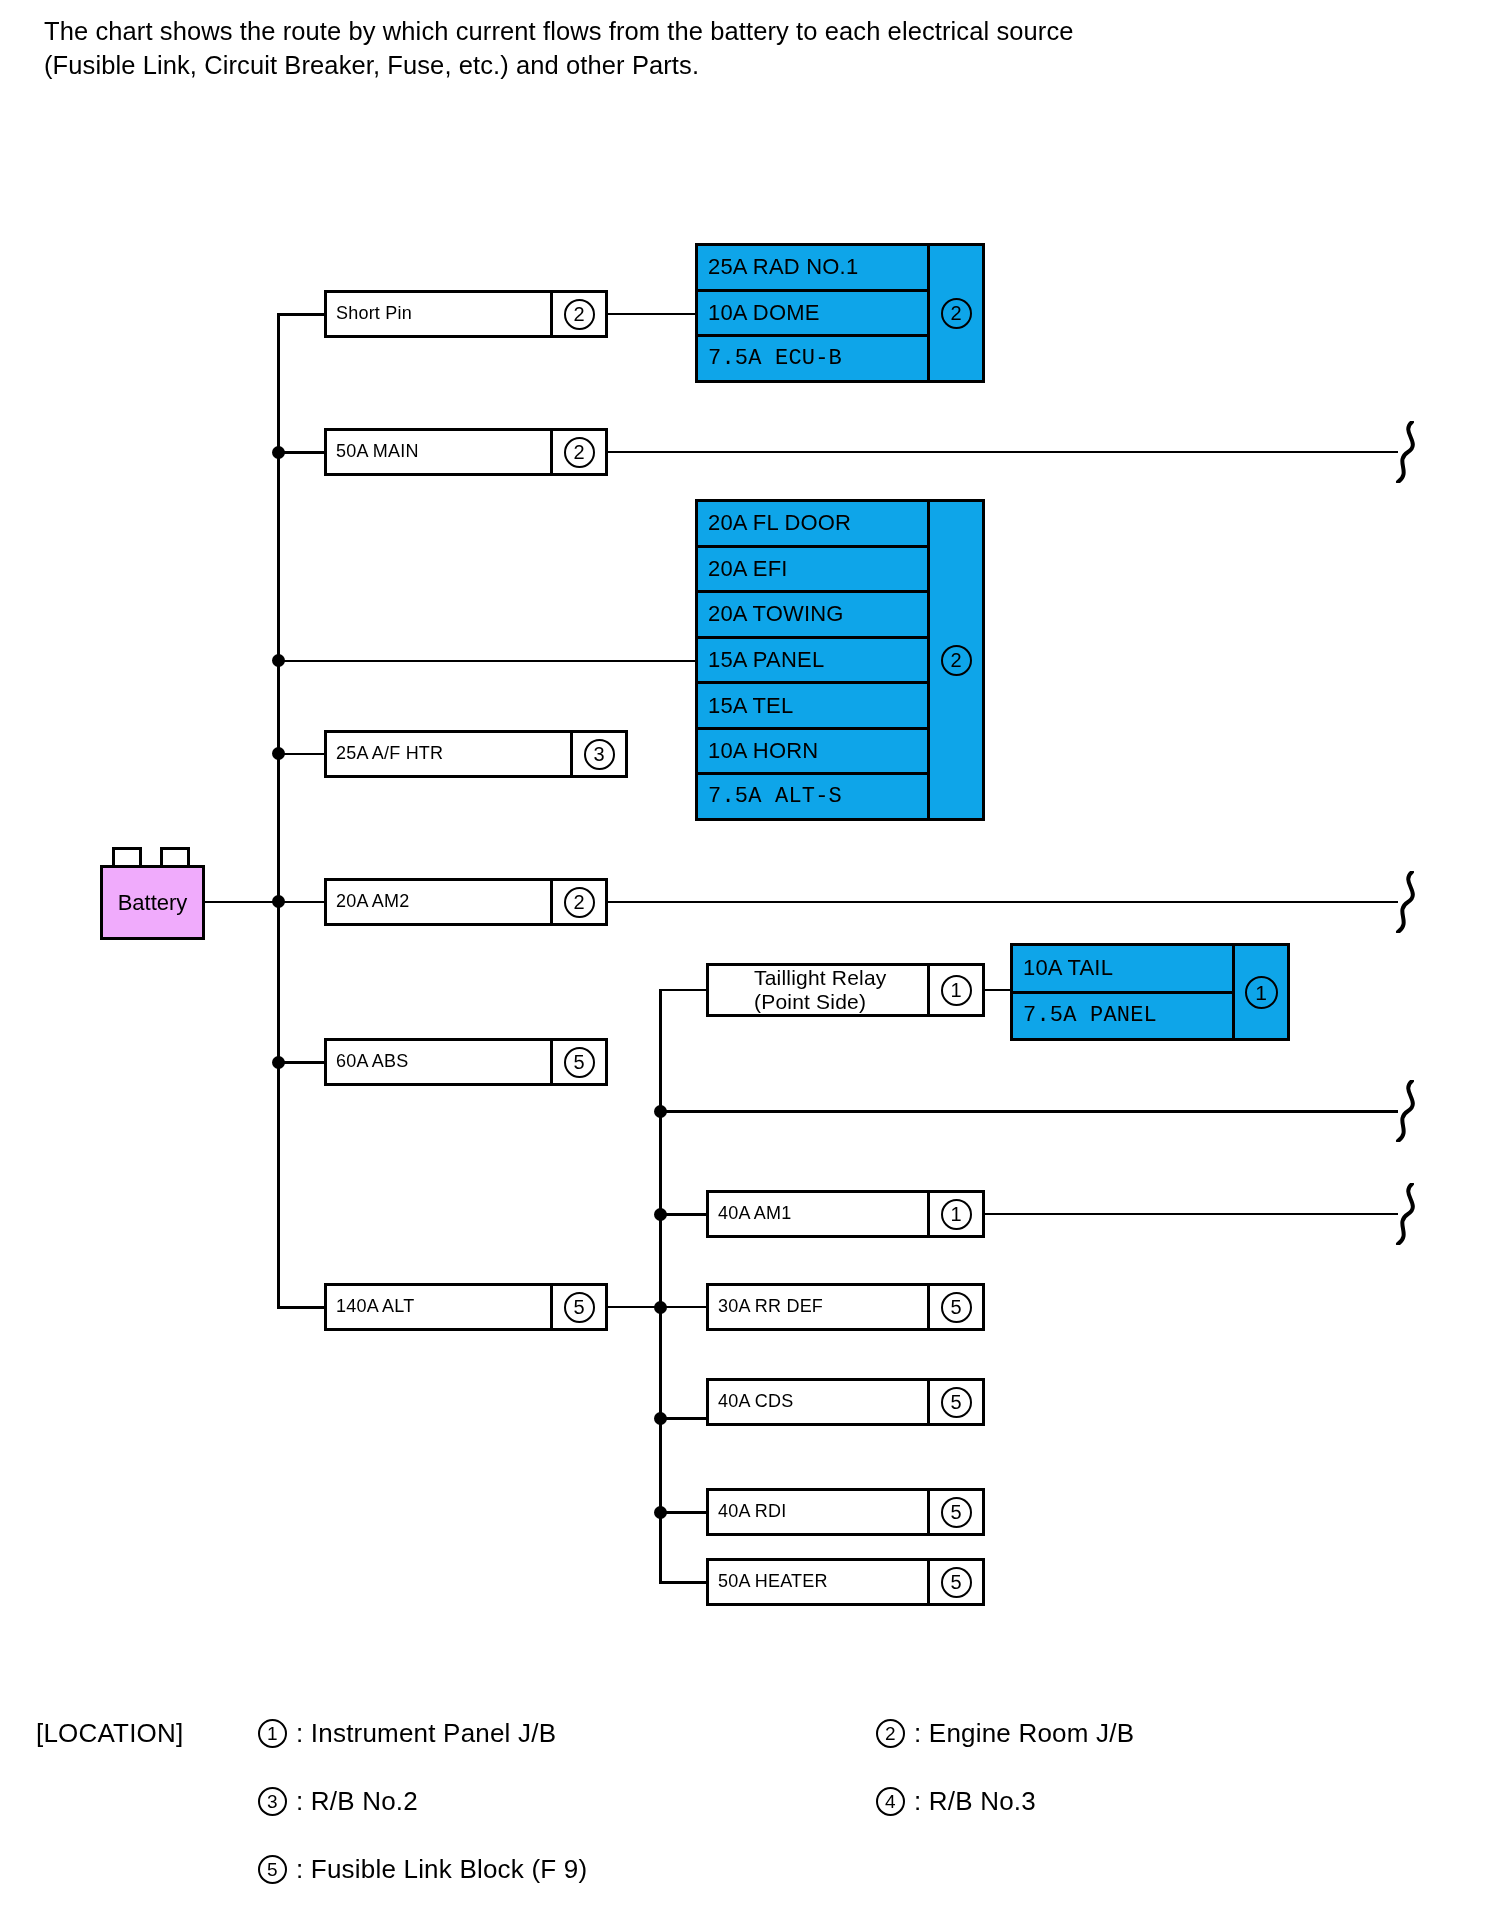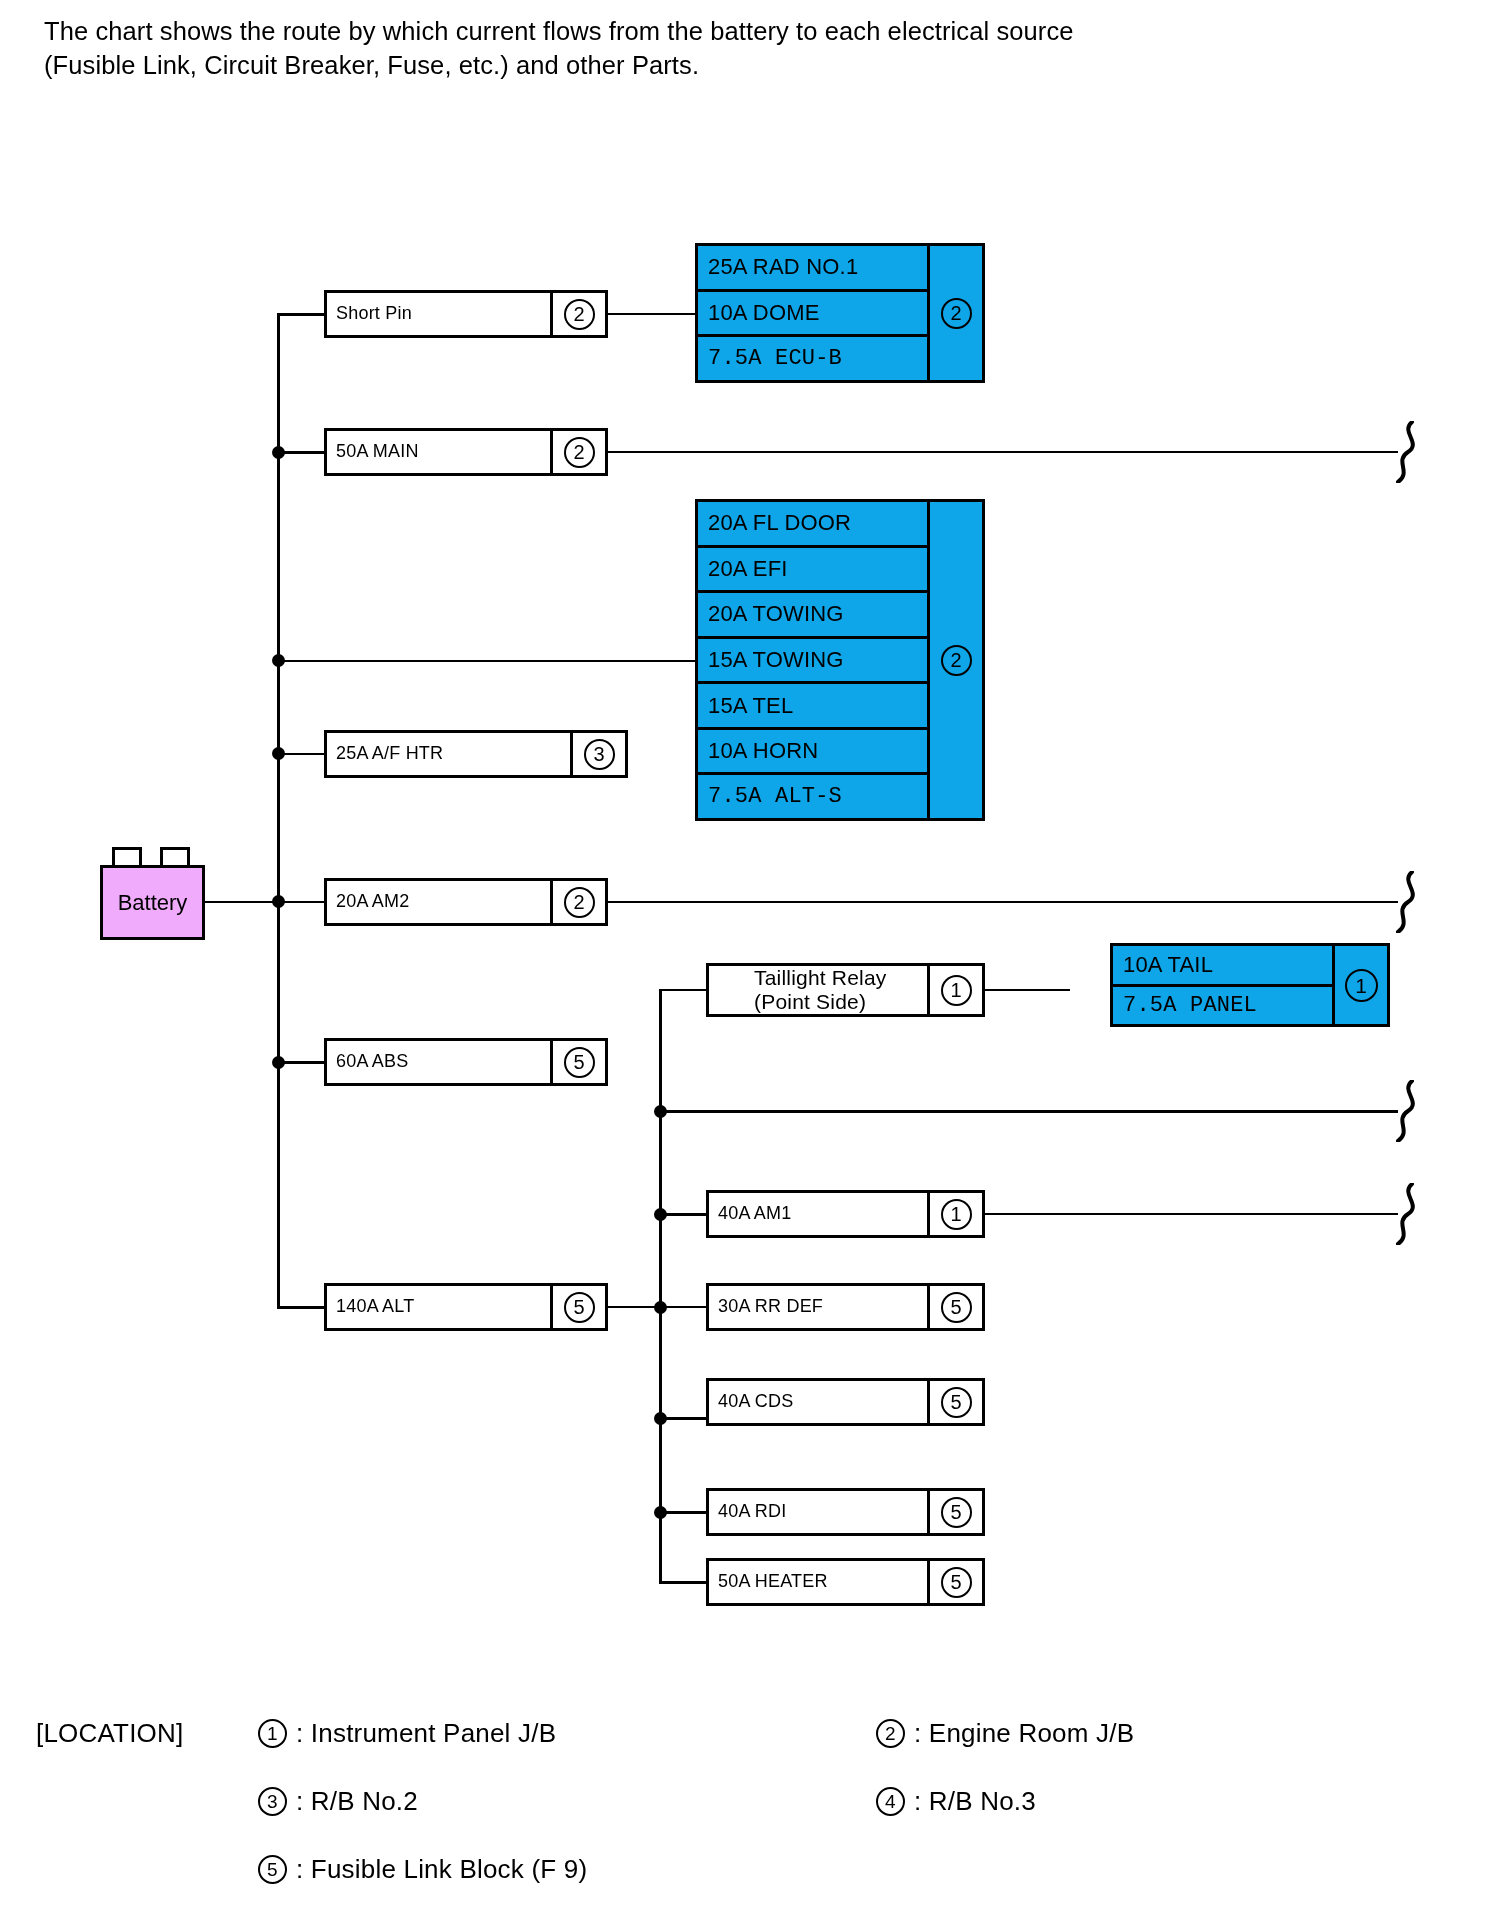"15A TOWING" div.row { text: TOWING -> PANEL }
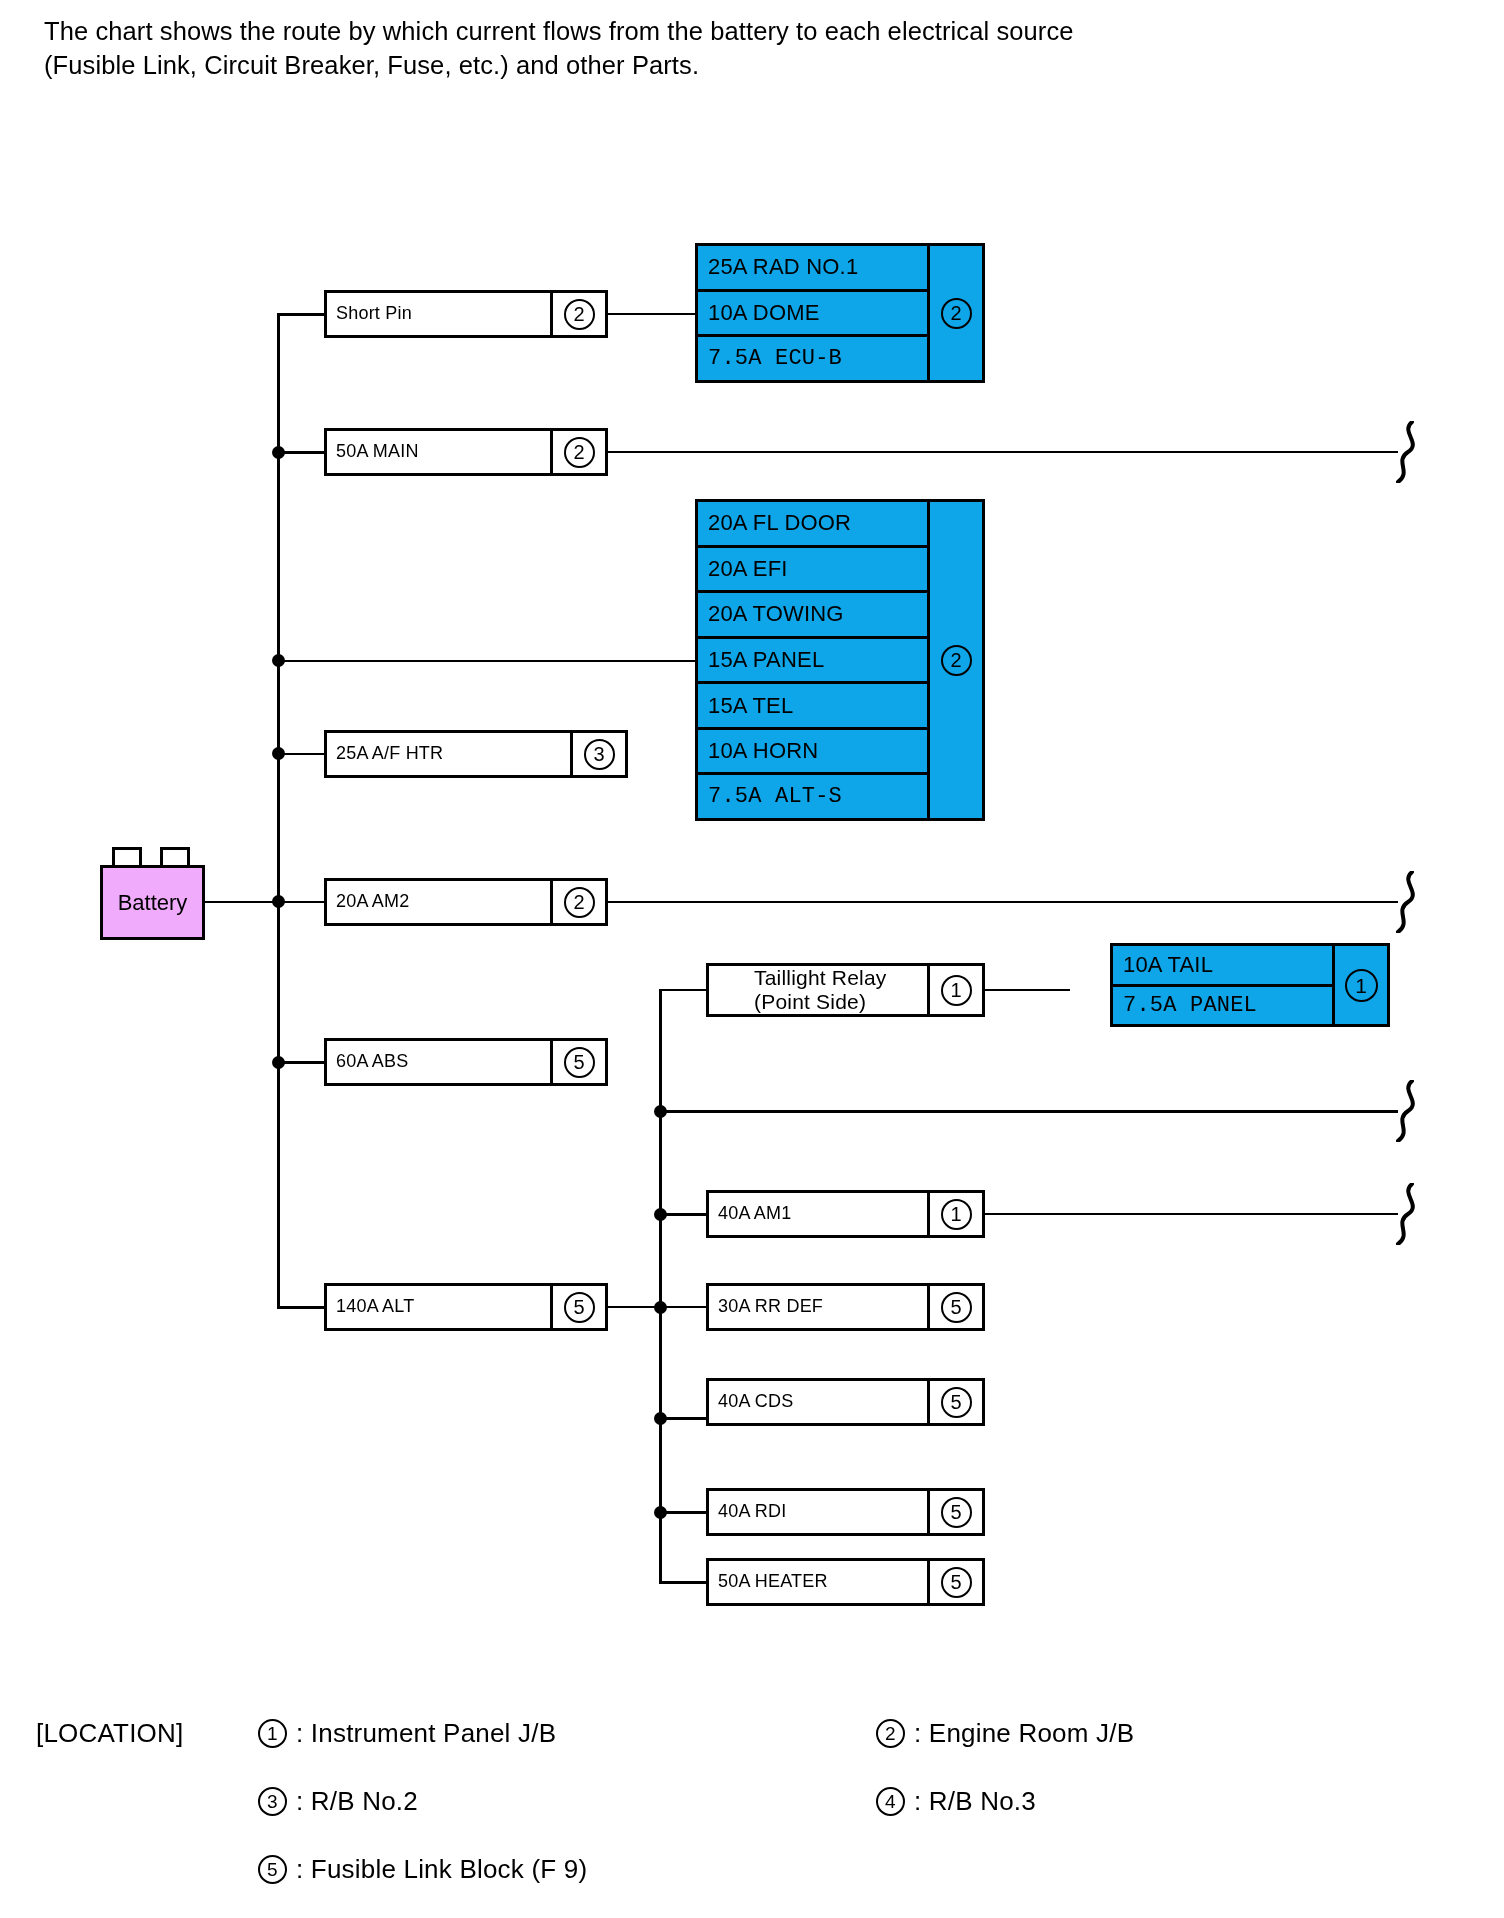"10A TAIL" div.stack { height: 84px -> 98px; left: 1110px -> 1010px }
